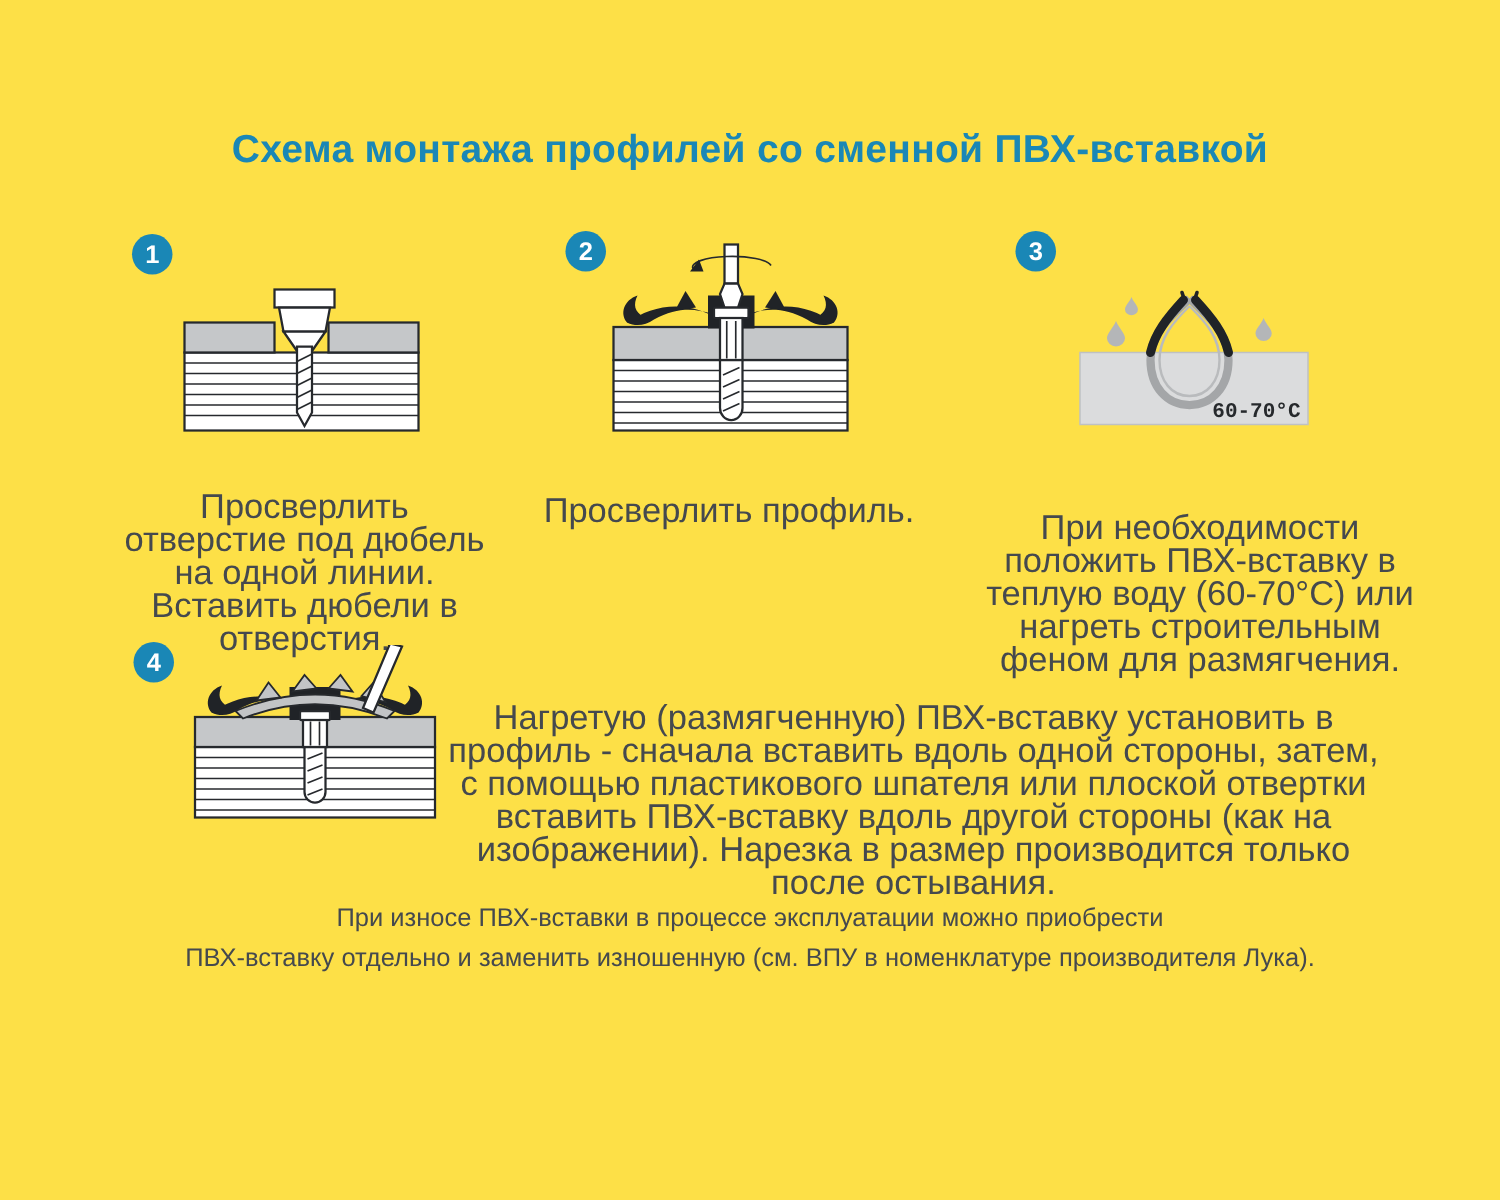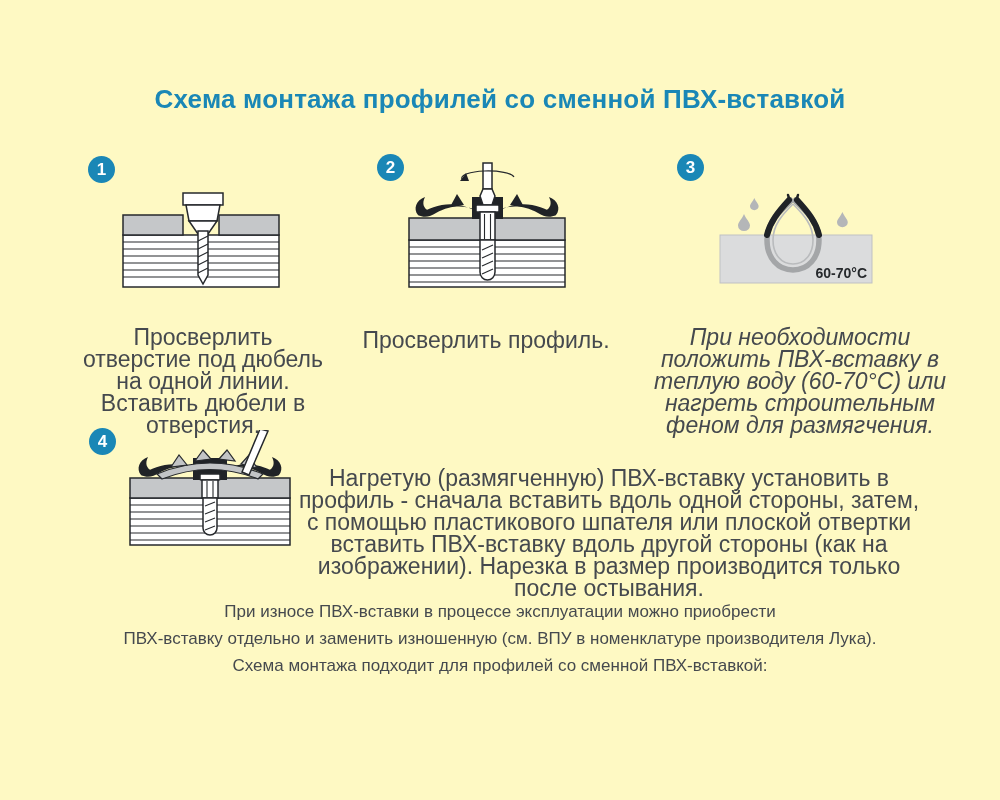"Схема монтажа профилей со сменной" .page { background: #fef9c3 -> #fde047 }
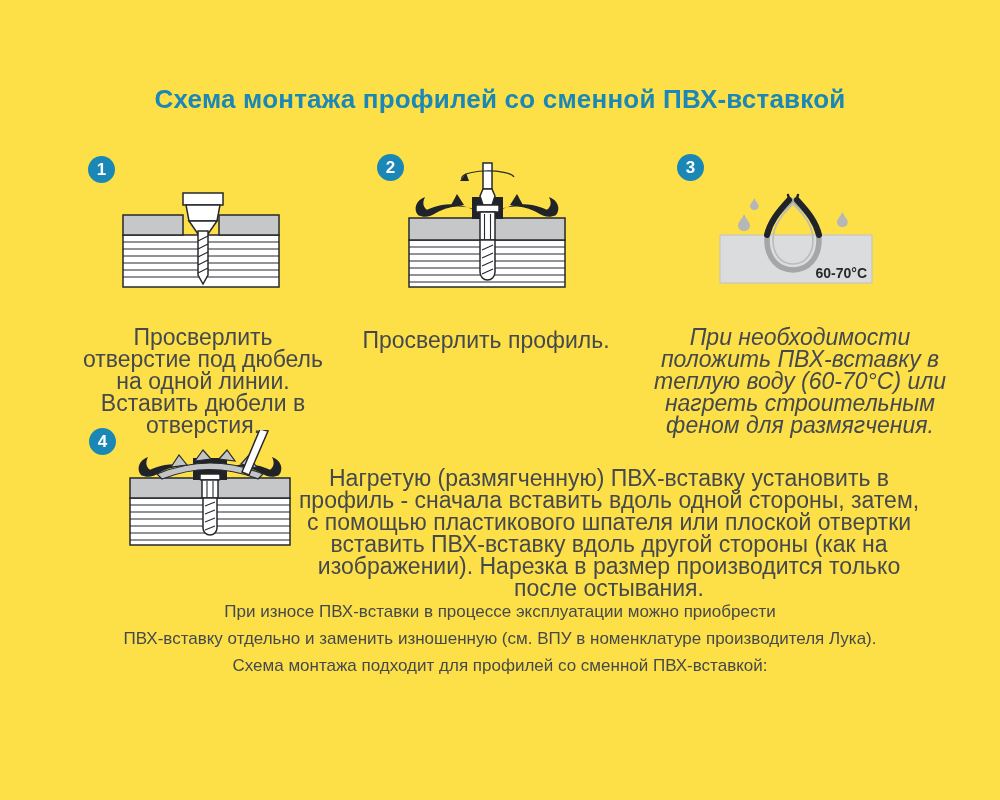"60-70°C" .illus { font-family: none -> Liberation Mono, monospace }
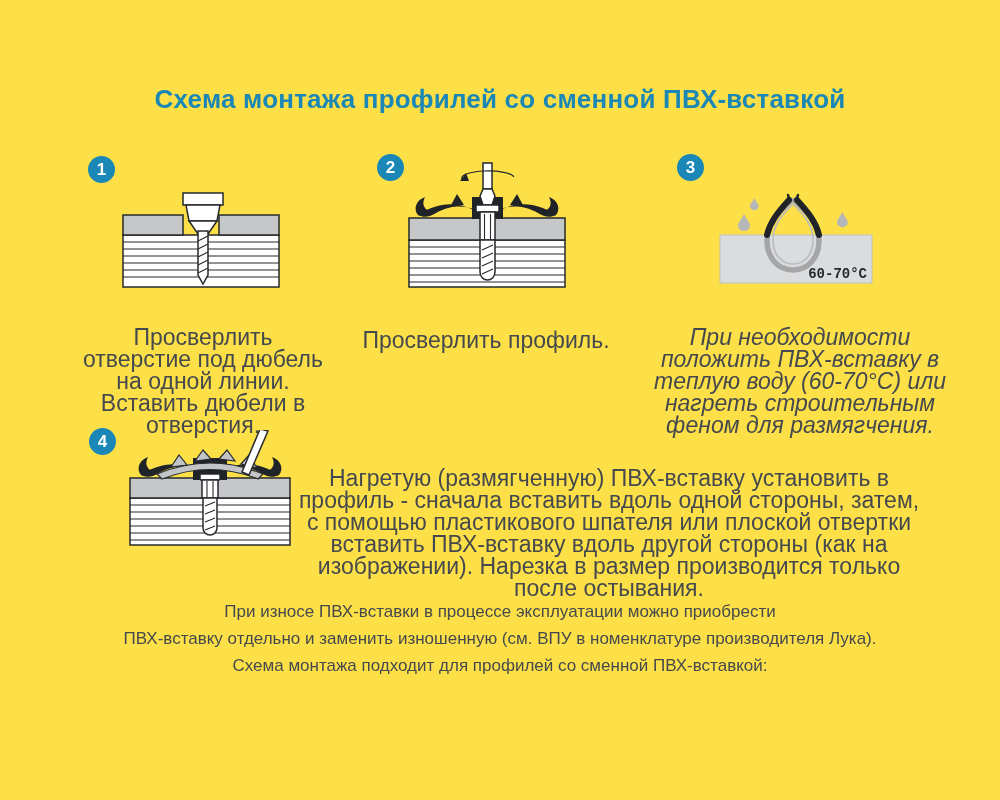"При необходимости положить ПВХ-вставку в" div.caption { font-style: italic -> none; top: 326px -> 340px }
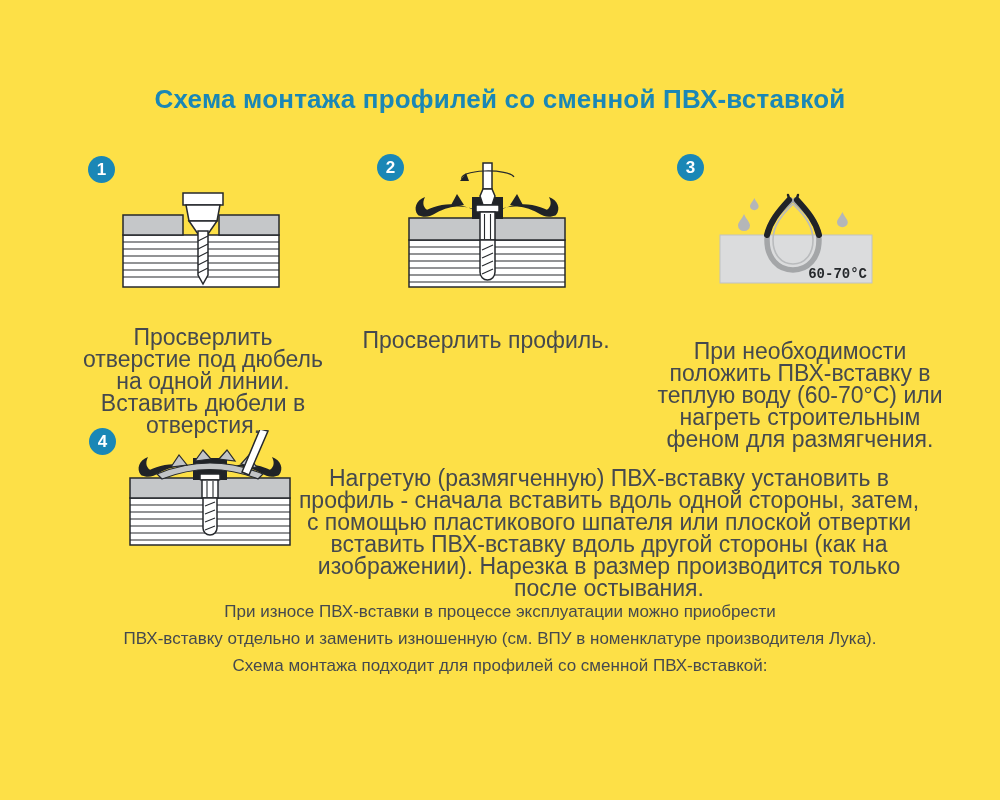"Схема монтажа подходит для профилей" div { html: <div>Схема монтажа подходит для профилей со сменной ПВХ-вставкой:</div> -> none }
